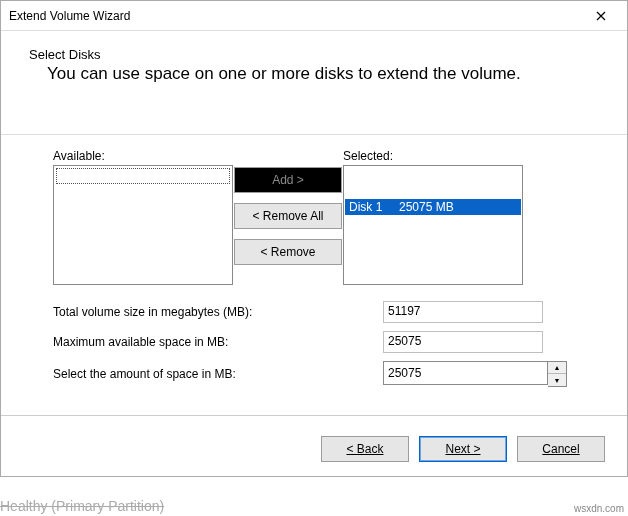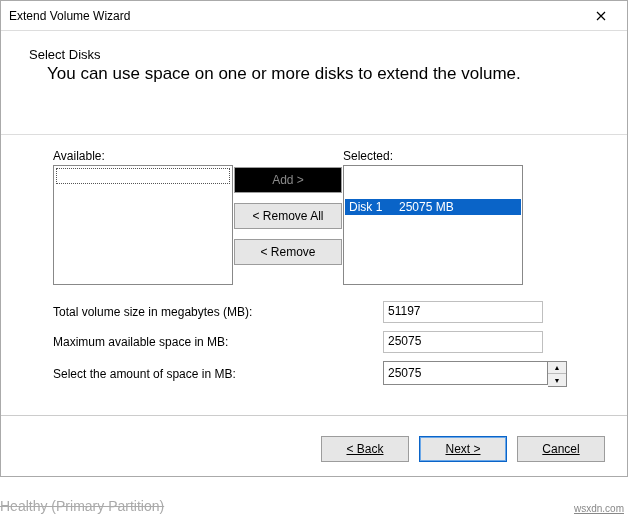"wsxdn.com" .watermark { text-decoration: underline -> none }
